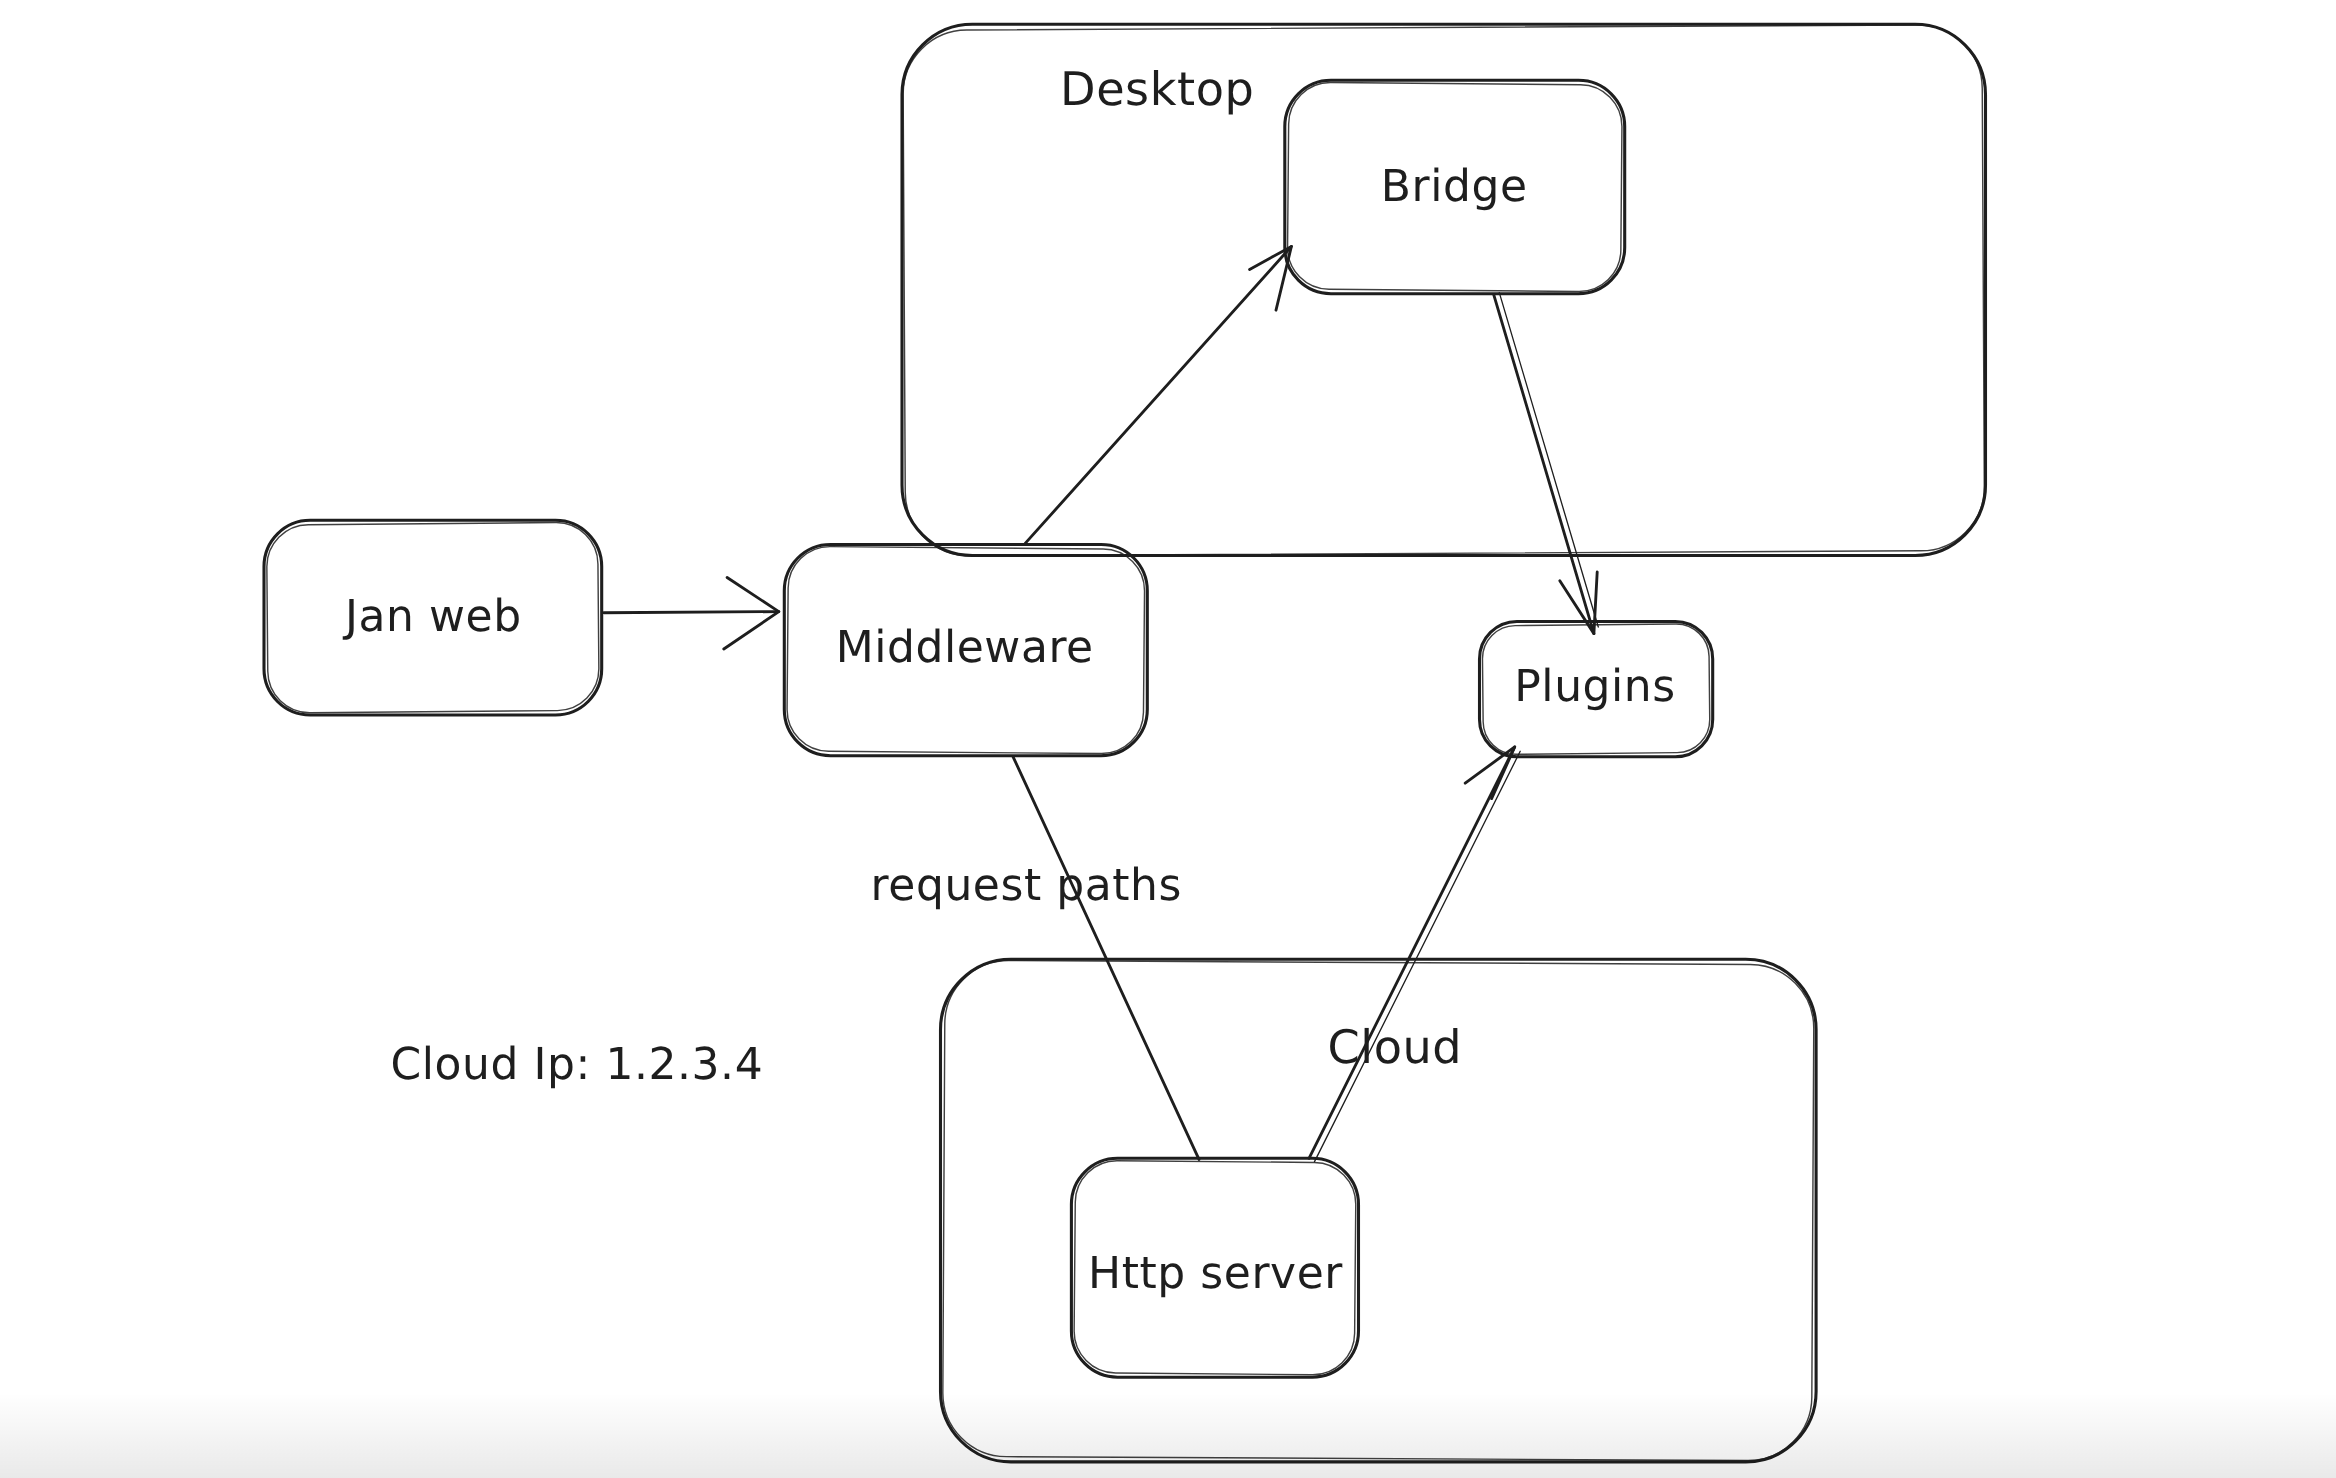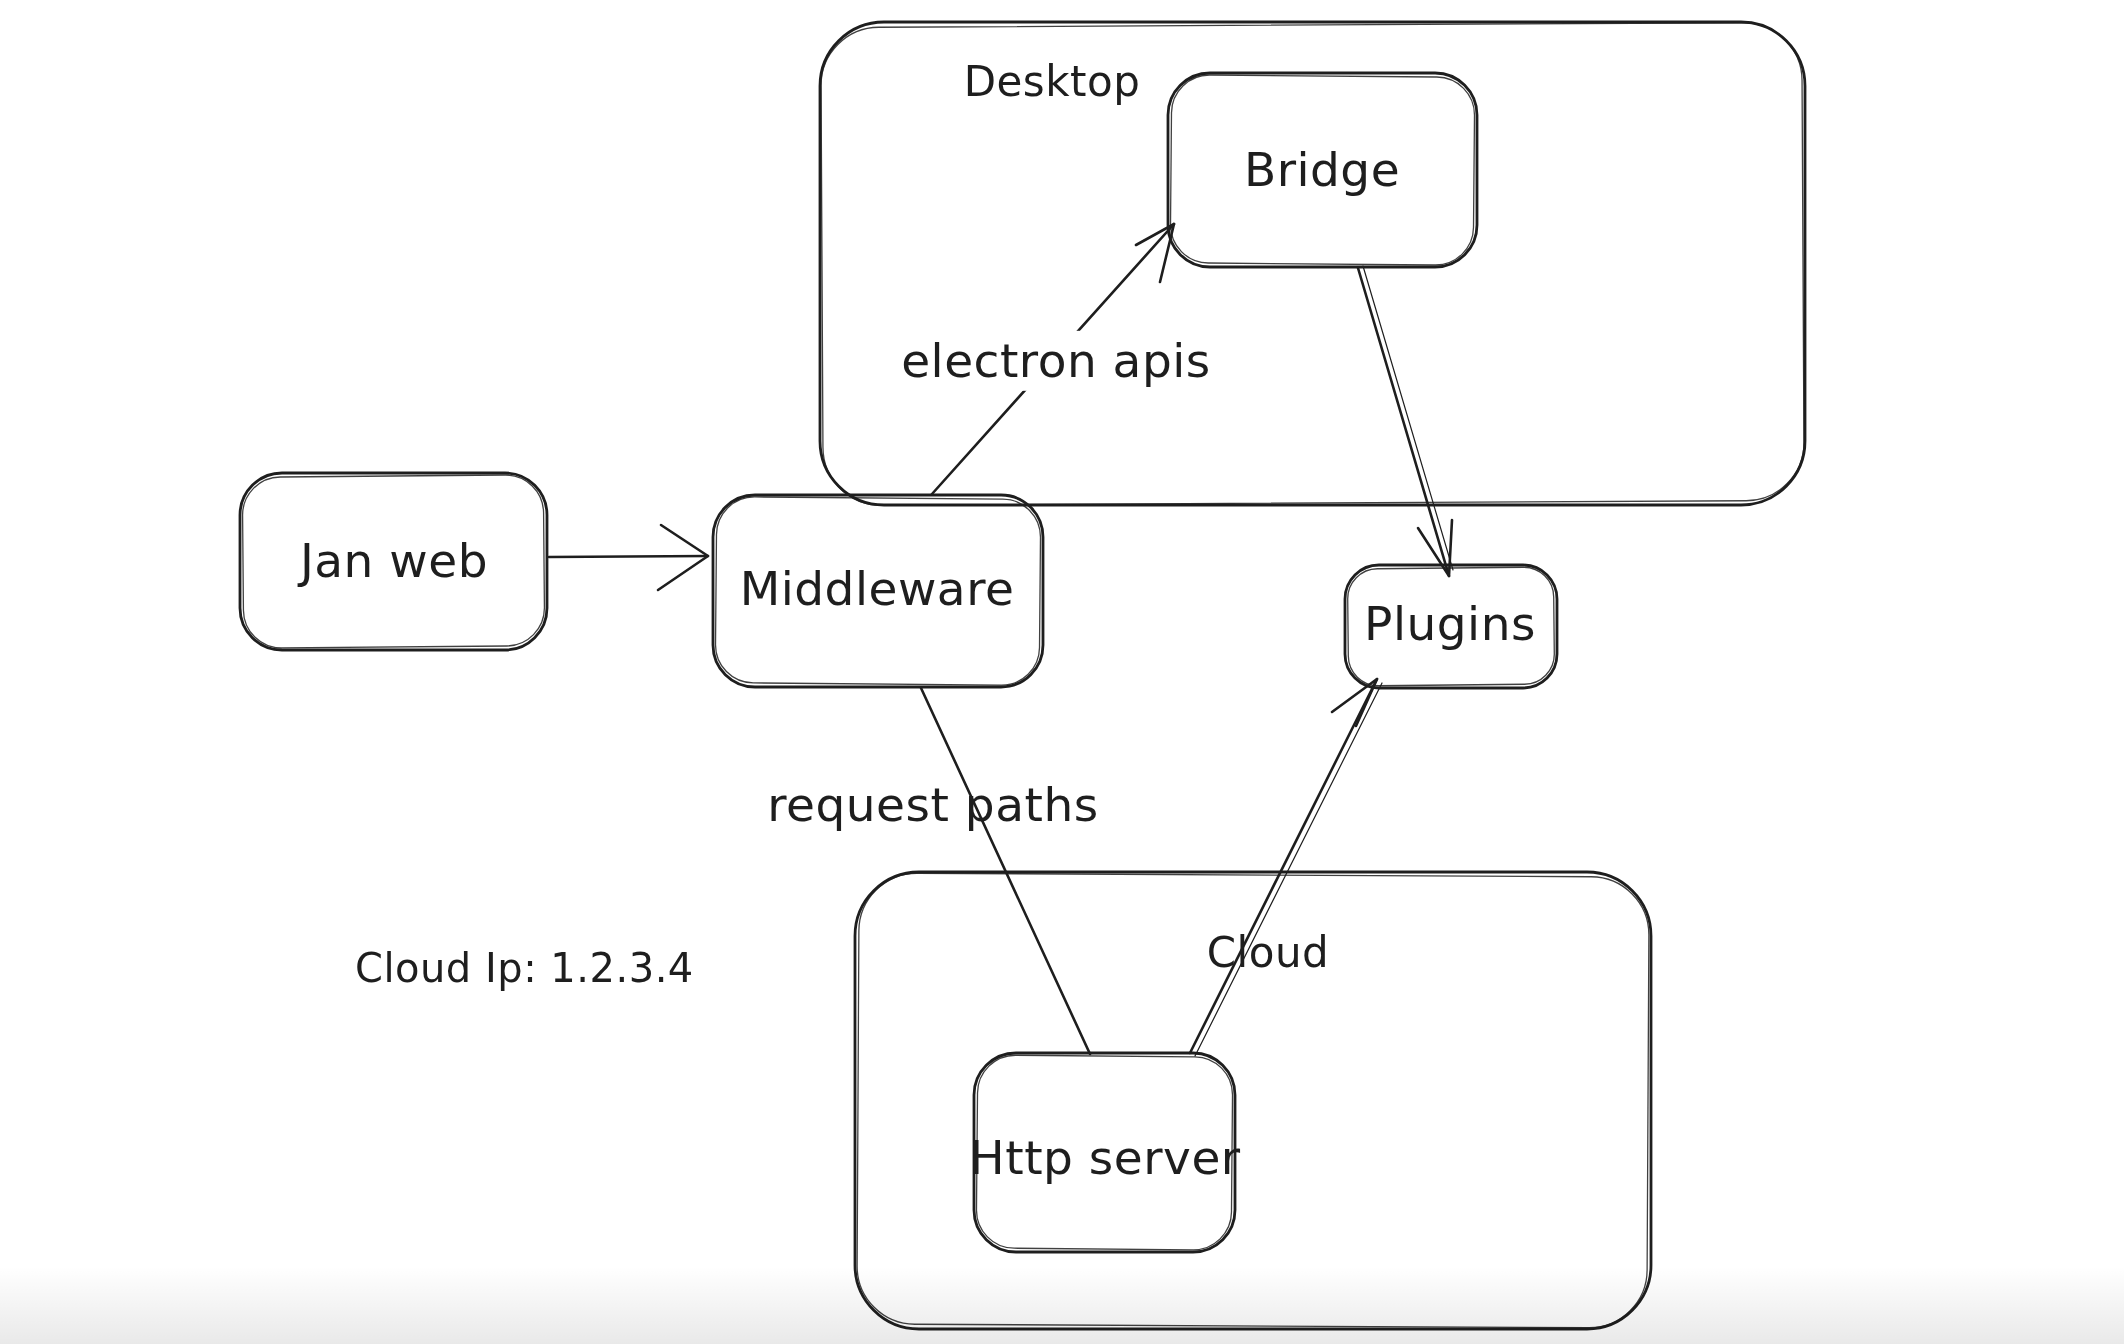"Bridge" .lbl { font-size: 47px -> 40px }
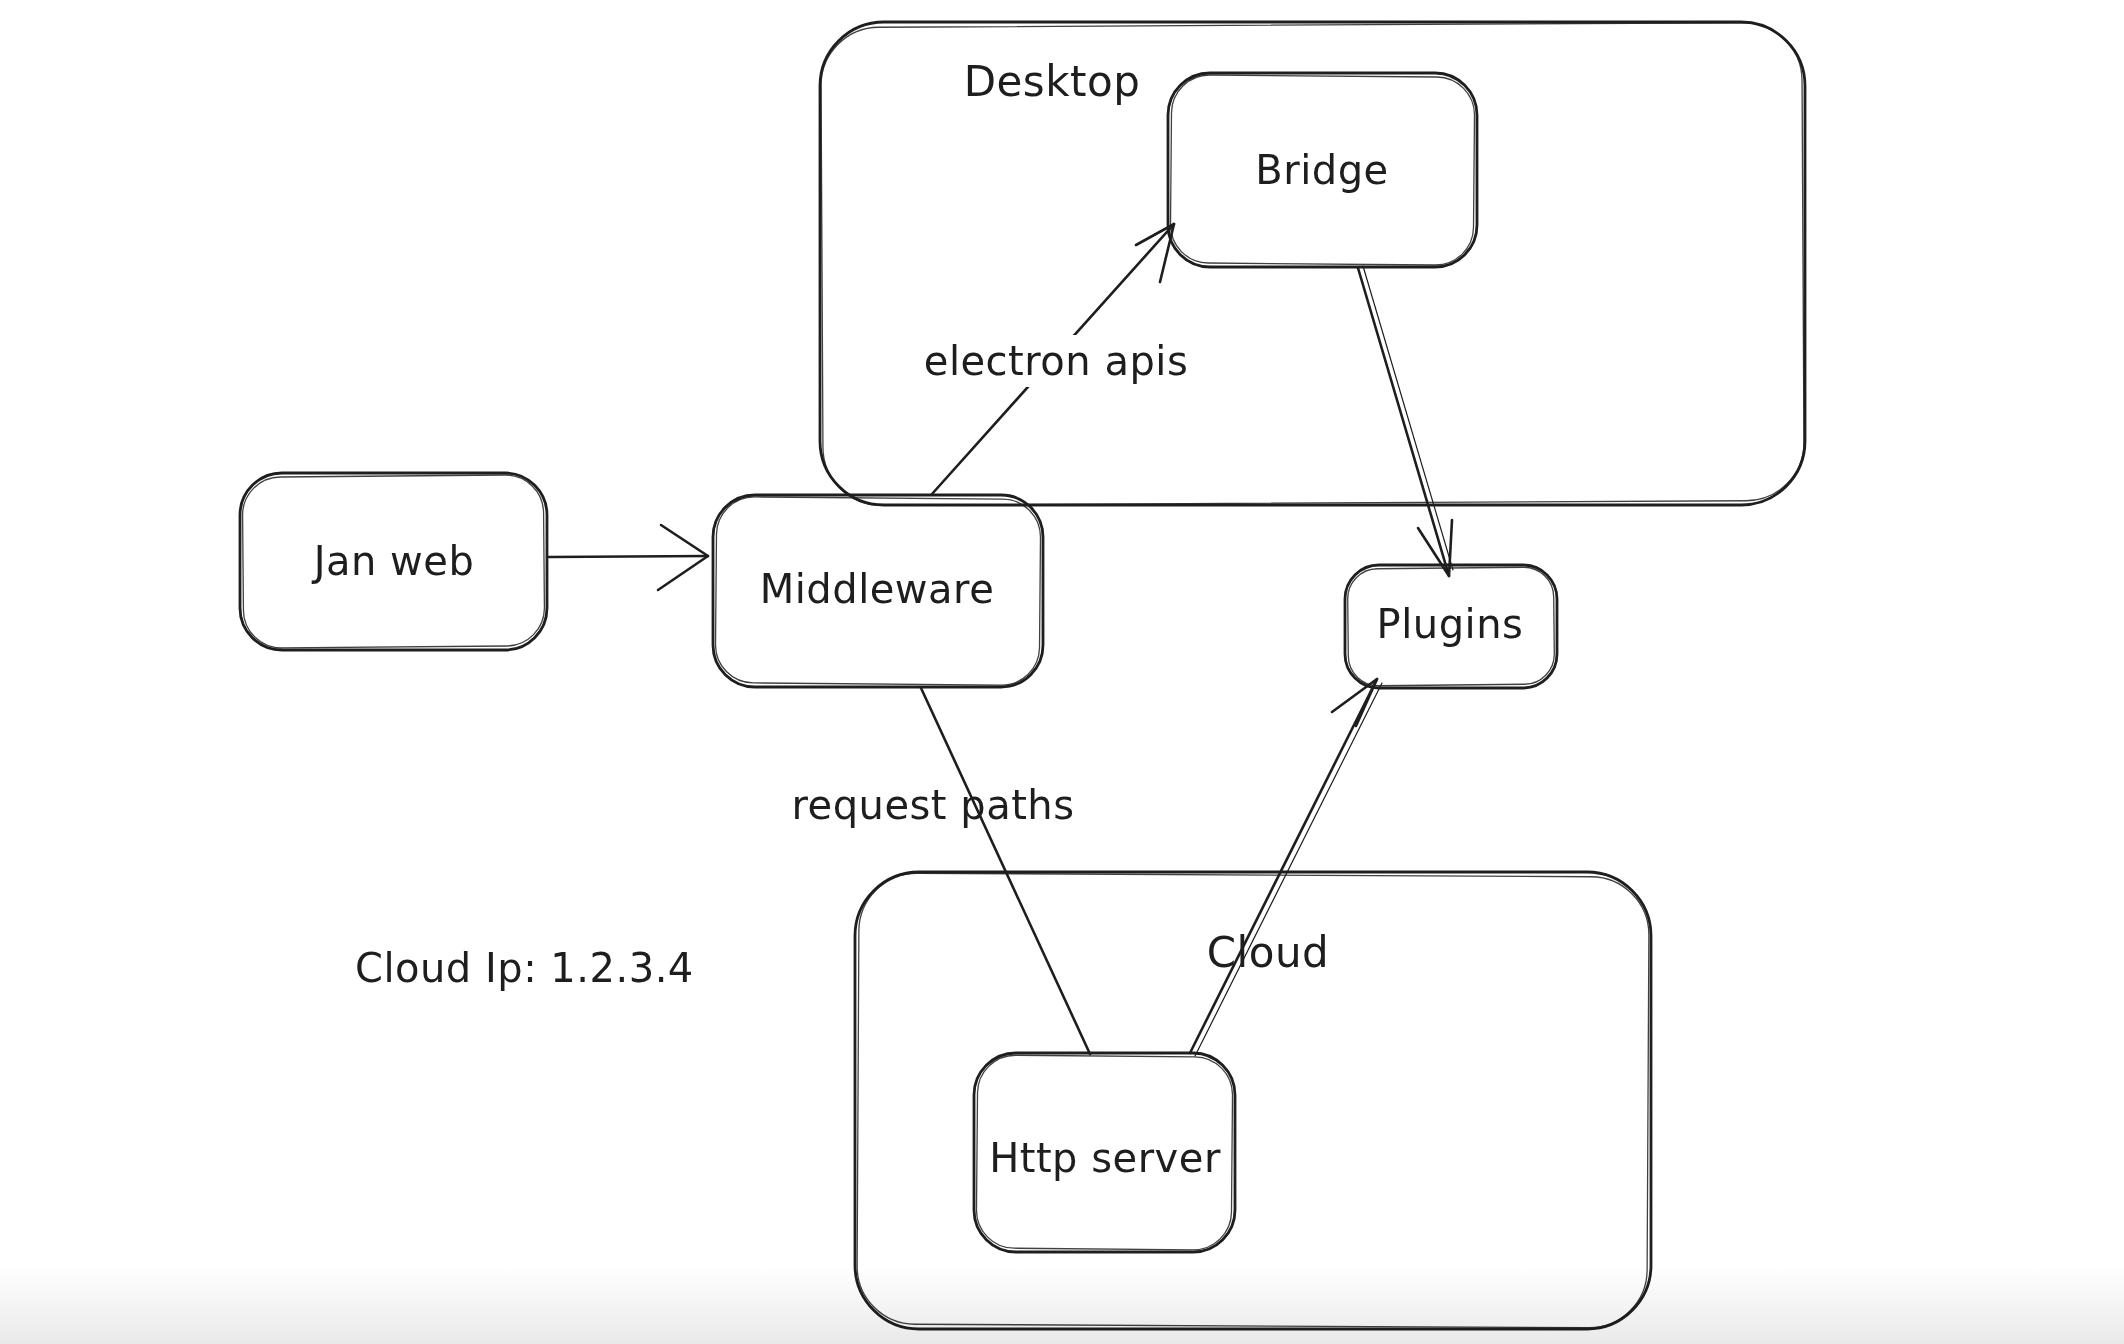"electron apis" div.lbl { html: <div>electron apis</div> -> none }
